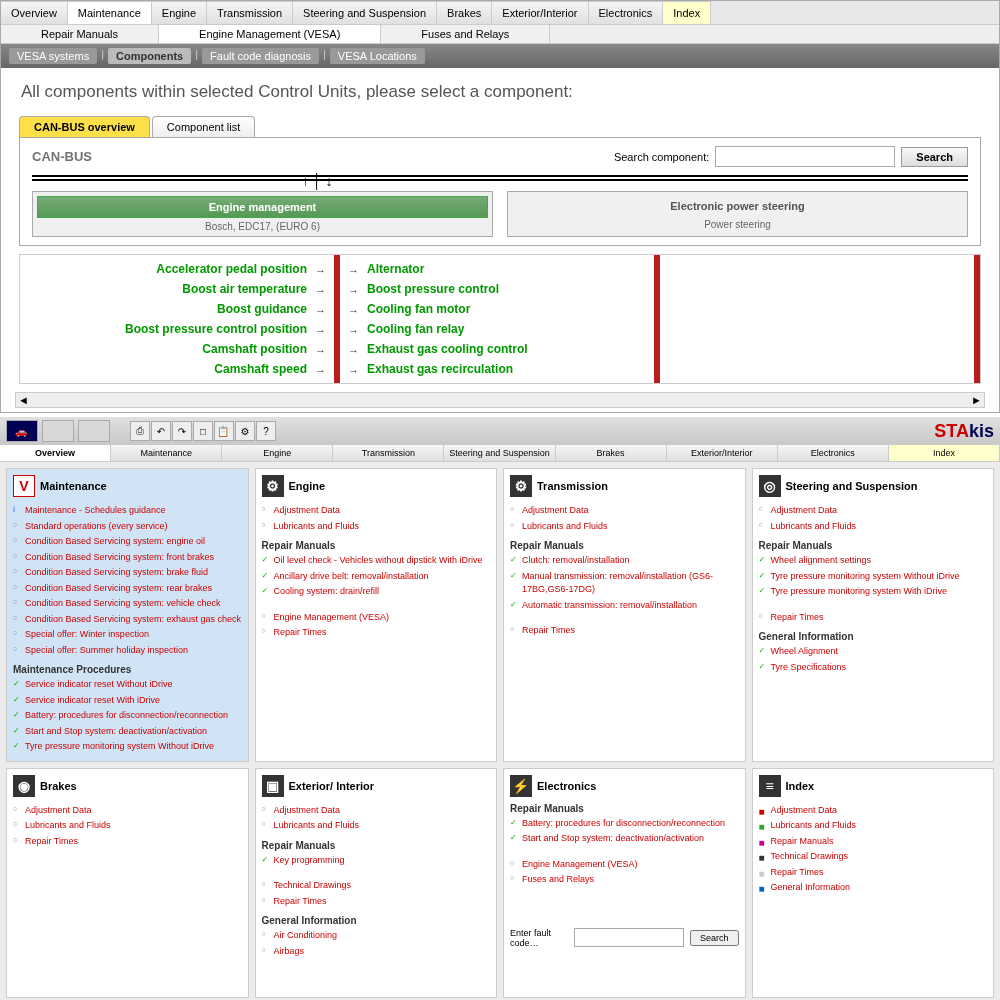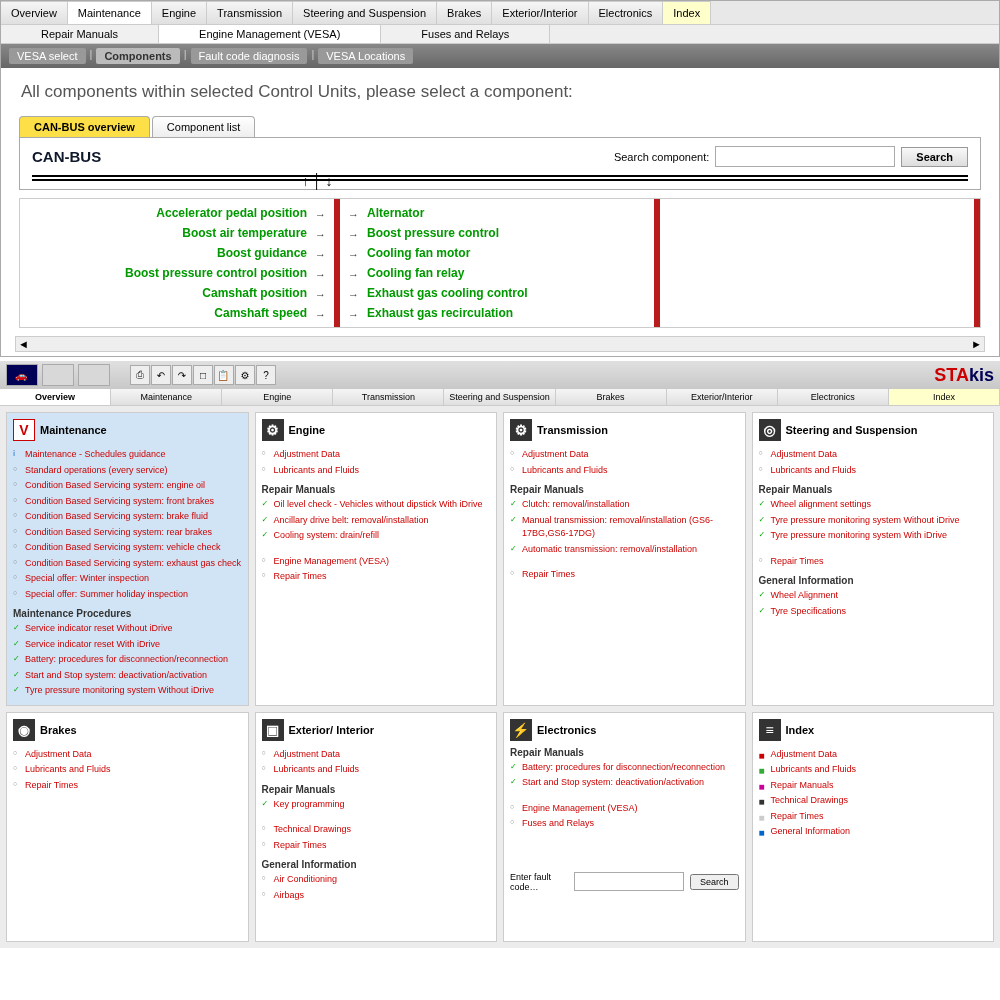"VESA select" span.vesa-btn { text: select -> systems }
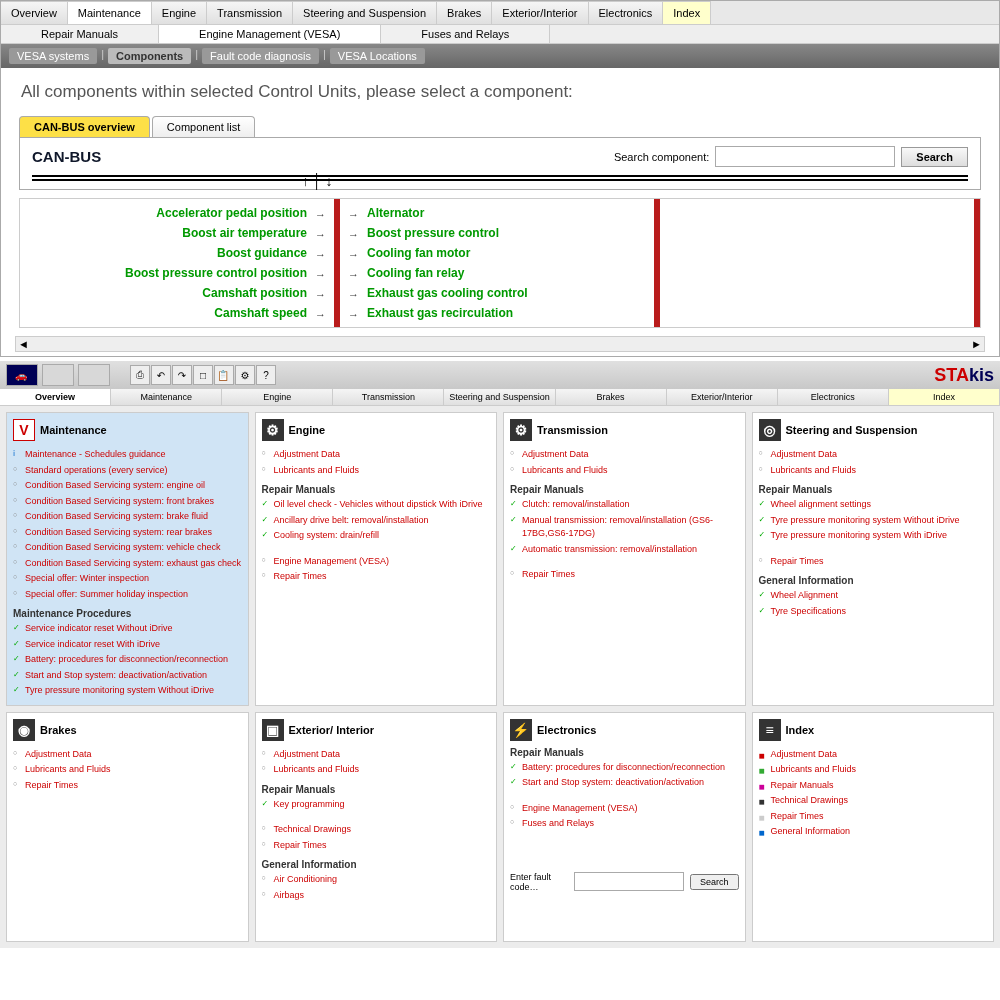"CAN-BUS" .canbus-title { color: #0f172a -> #737373; font-size: 15px -> 13px }
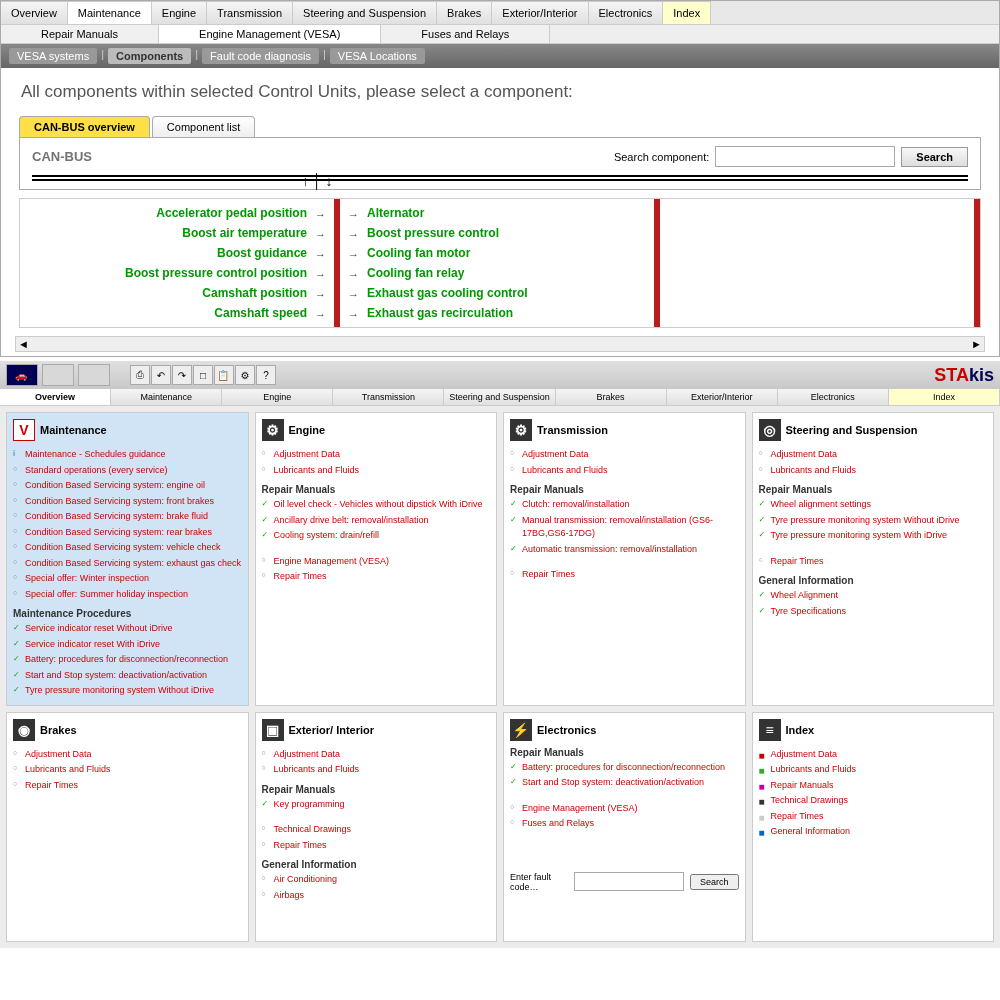"Engine management" div.cu-row { html: none -> <div> <div> <div>Engine management</div> <div>Bosch, EDC17, (EURO 6)</div> </div> <div> <div>Electronic power steering</div> <div>Power steering</div> </div> </div> }
